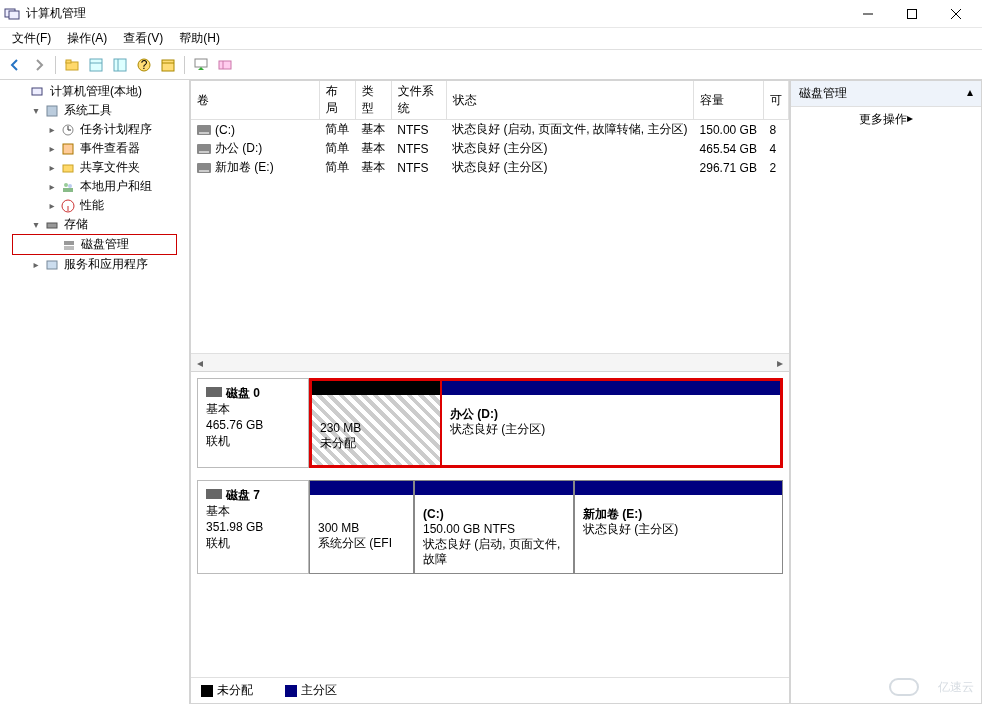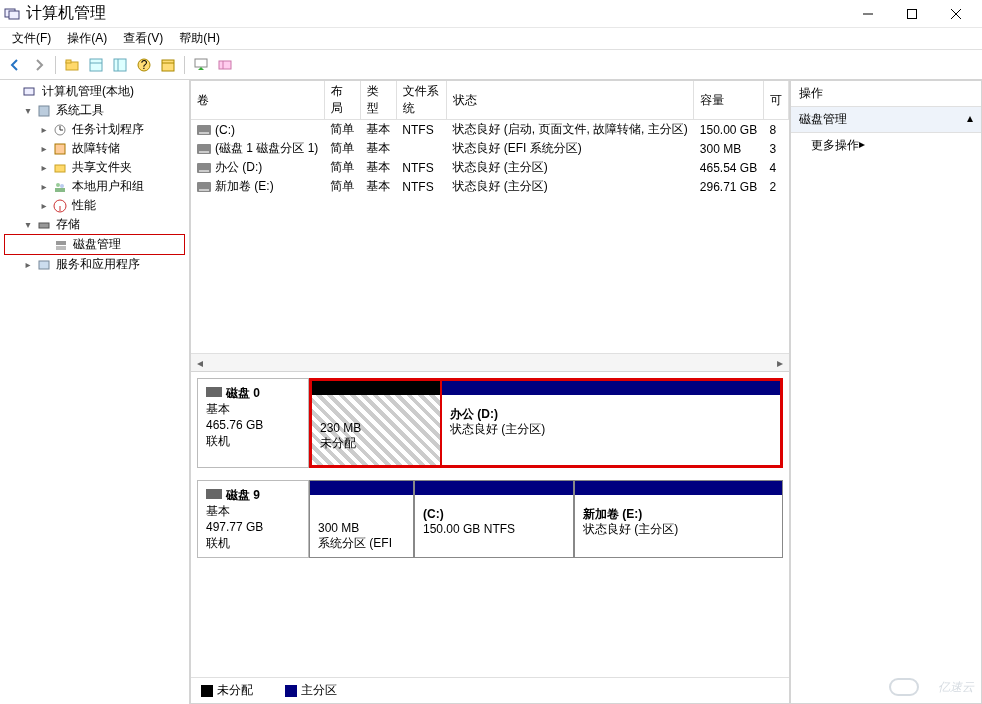"计算机管理" .titlebar .title { font-size: 16px -> 12px }
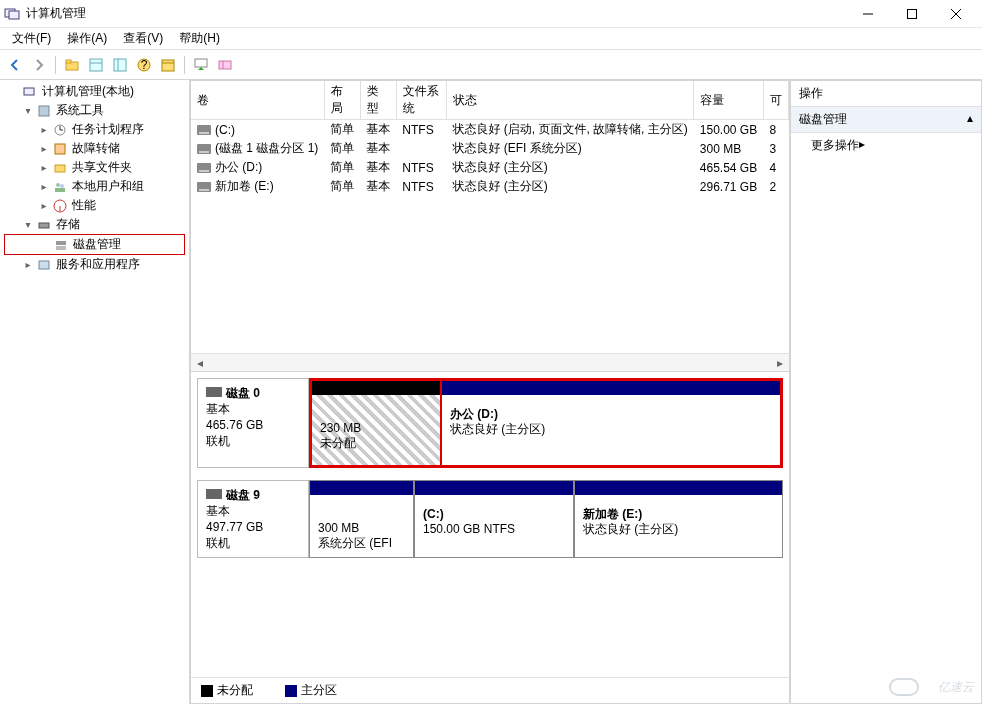"计算机管理(本地)" .tree-panel { padding: 2px 4px -> 2px 12px }
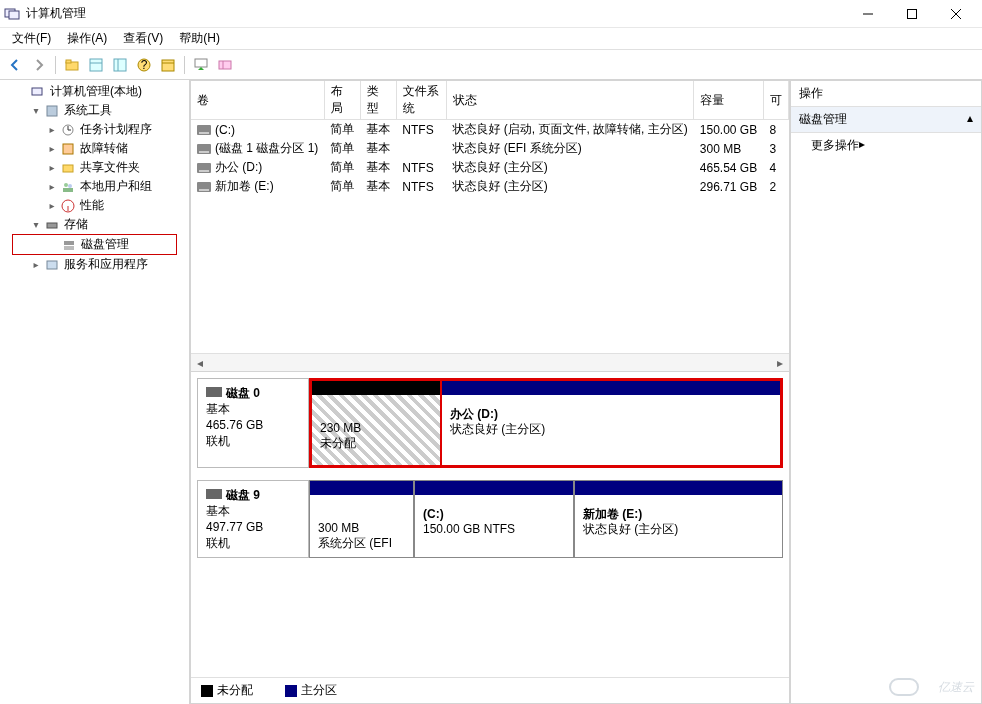"操作" div.ahdr { html: <div>操作</div> -> none }
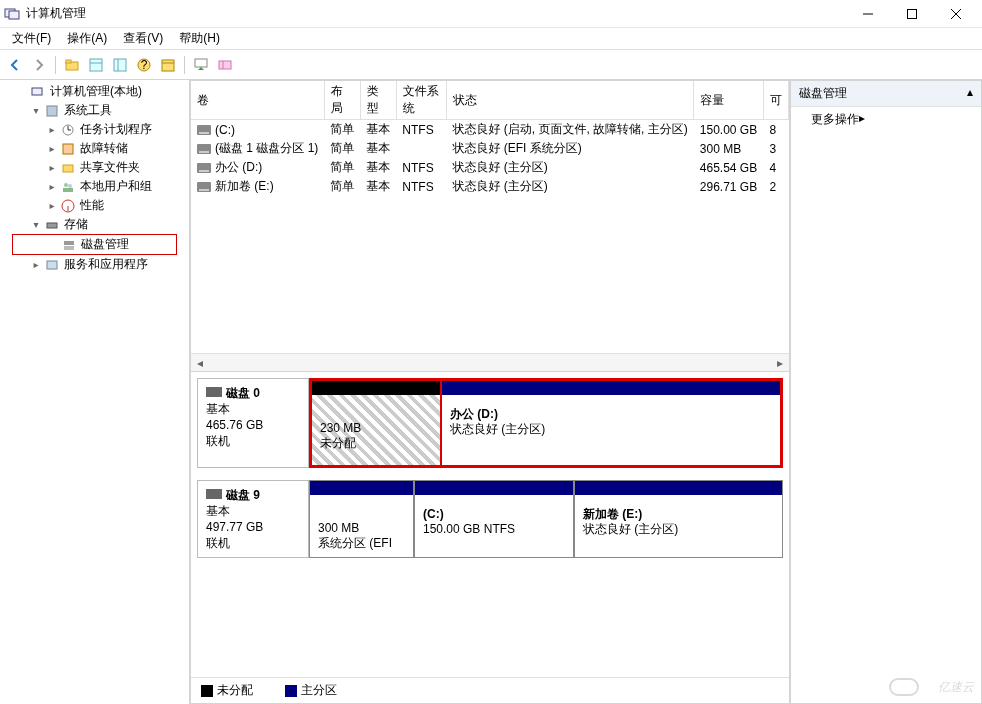"更多操作" .actions-panel .aitem { justify-content: flex-start -> center }
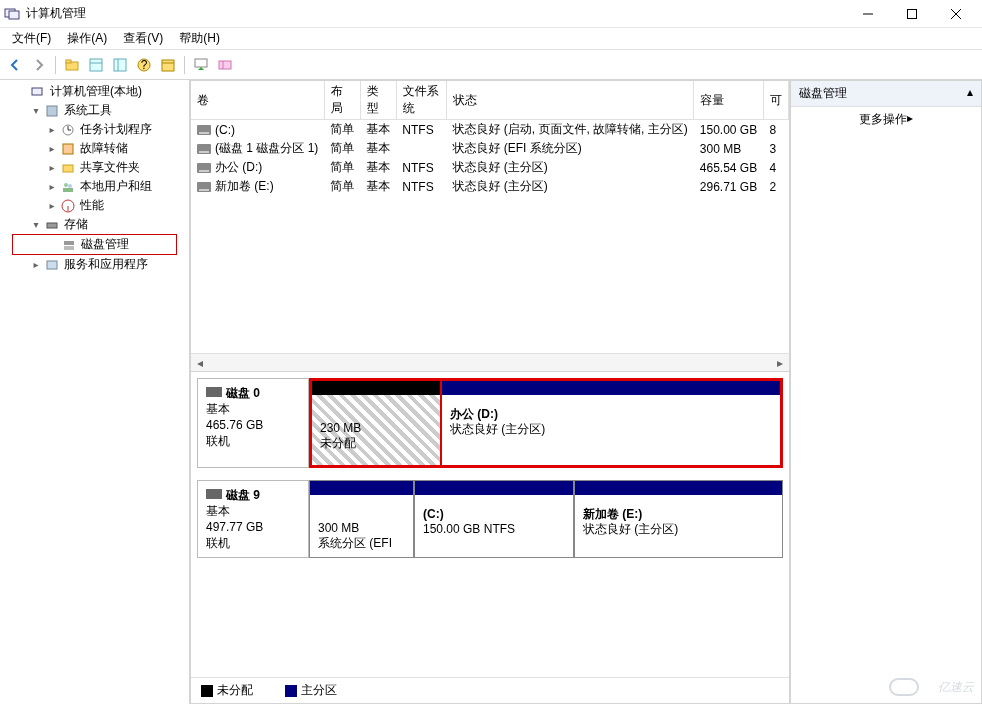"故障转储" span { text: 故障转储 -> 事件查看器 }
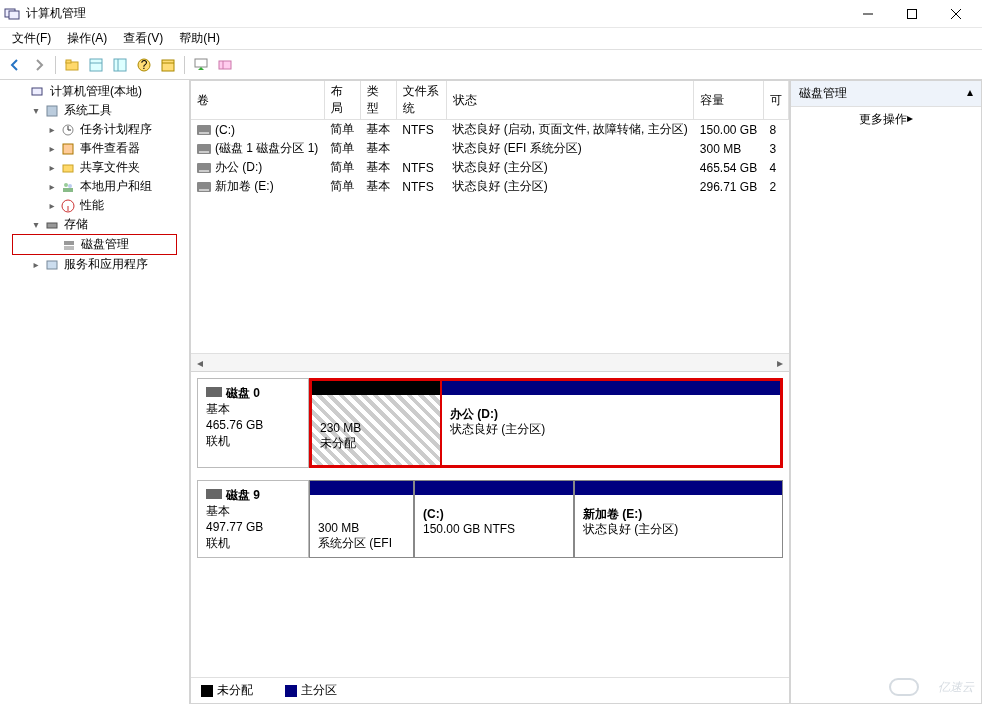"(磁盘 1 磁盘分区 1)" tr { html: <tr> <td><span></span>(磁盘 1 磁盘分区 1)</td> <td>简单</td> <td>基本</td> <td></td> <td>状态良好 (EFI 系统分区)</td> <td>300 MB</td> <td>3</td> </tr> -> none }
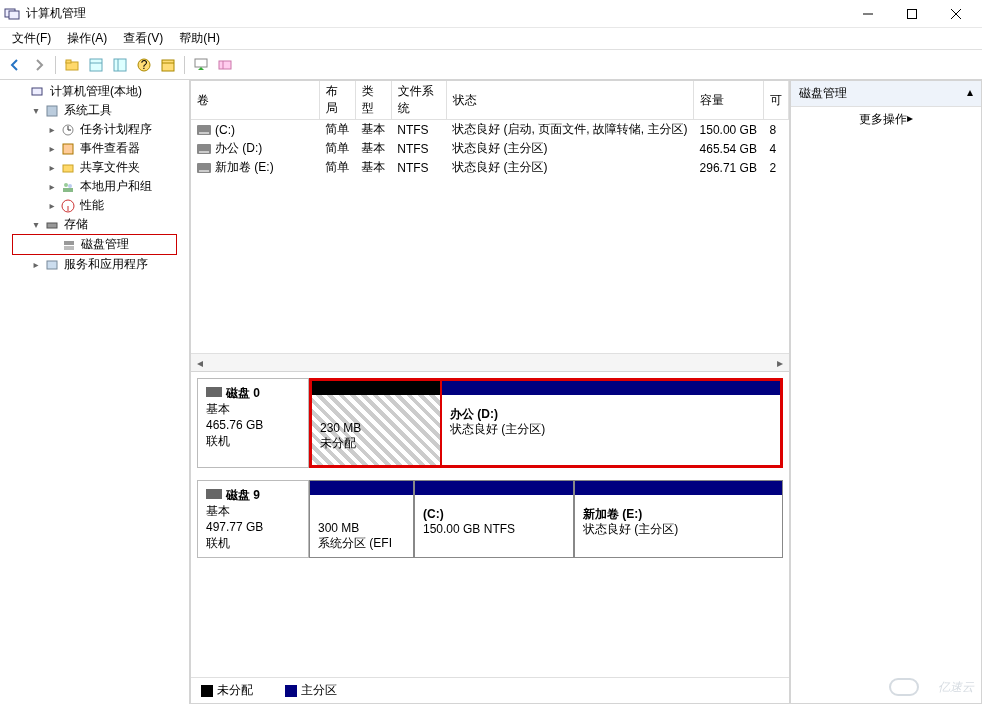"磁盘 9" b { text: 9 -> 7 }
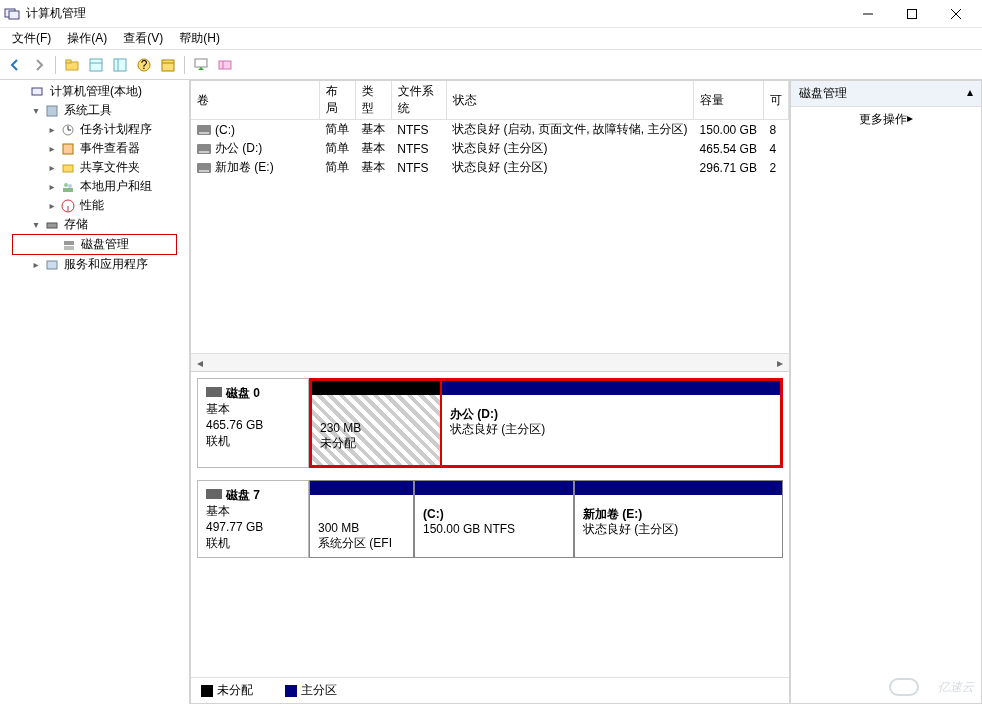"497.77 GB" div { text: 497.77 -> 351.98 }
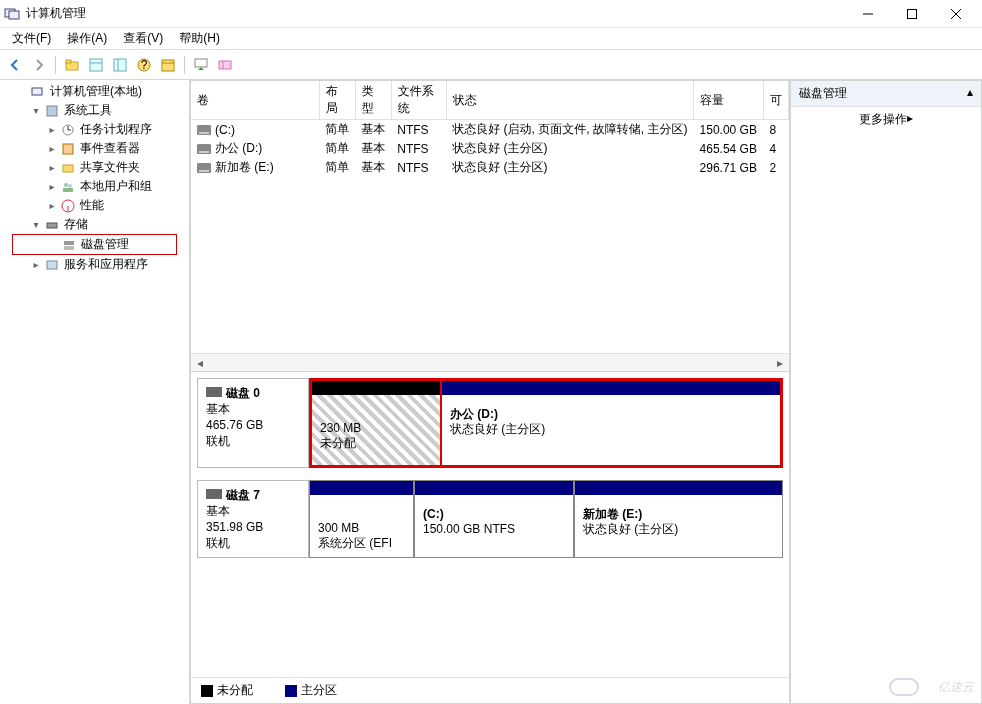"状态良好 (启动, 页面文件, 故障" div { html: none -> <div>状态良好 (启动, 页面文件, 故障</div> }
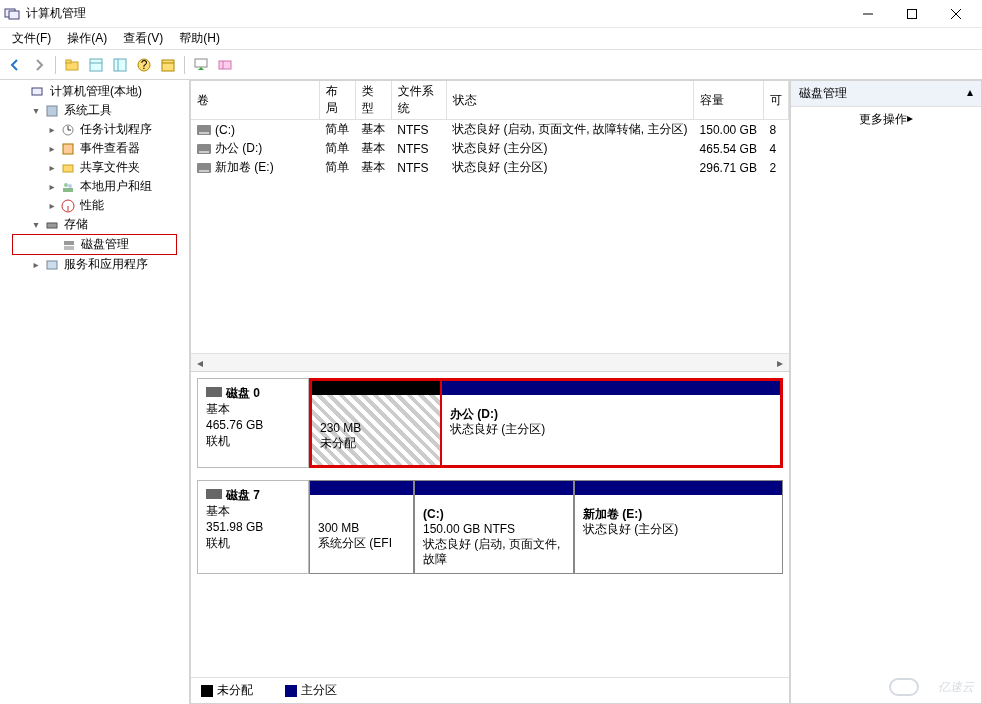"亿速云" .watermark { font-style: italic -> none }
